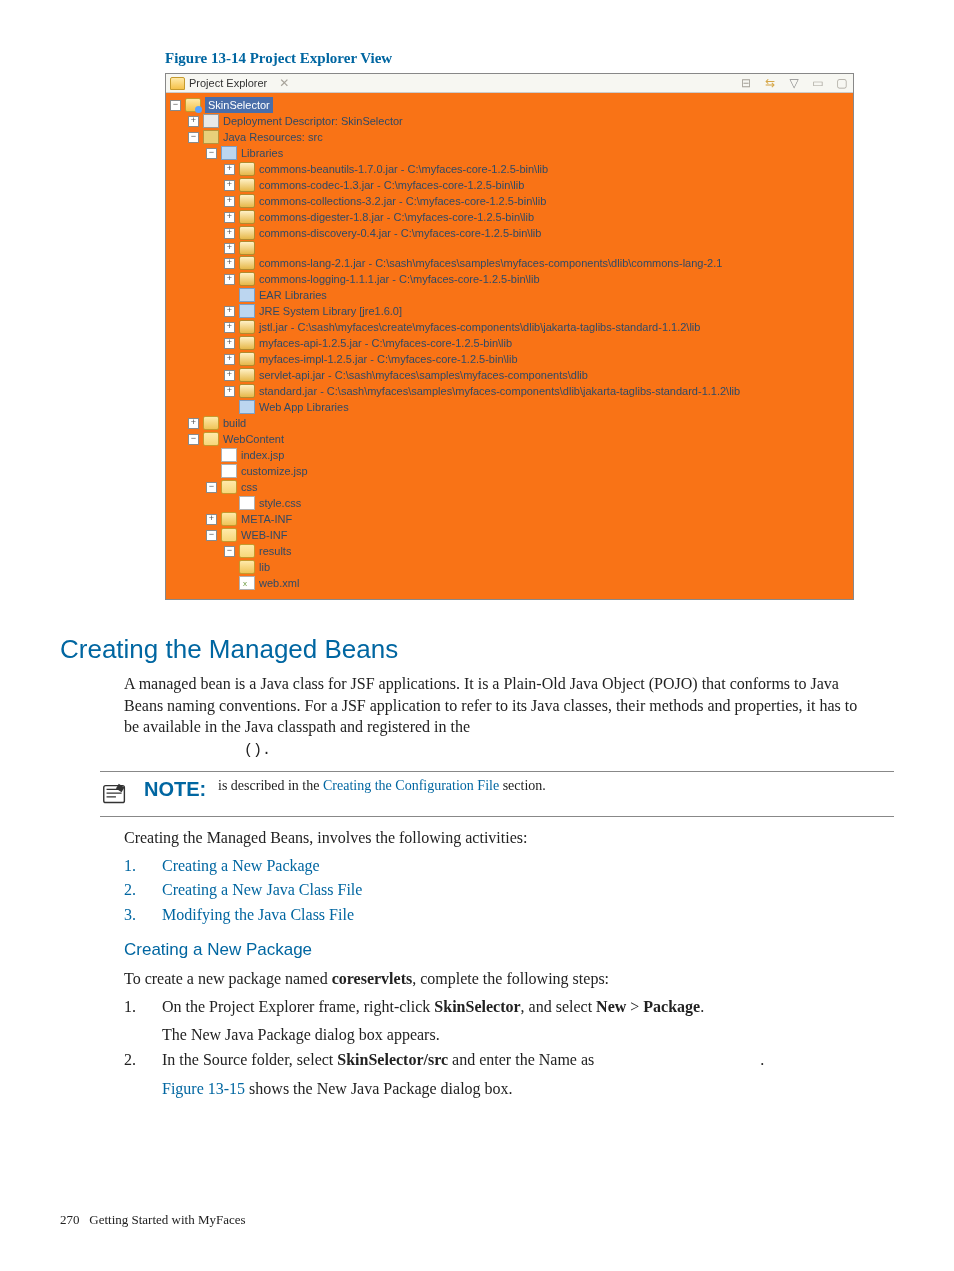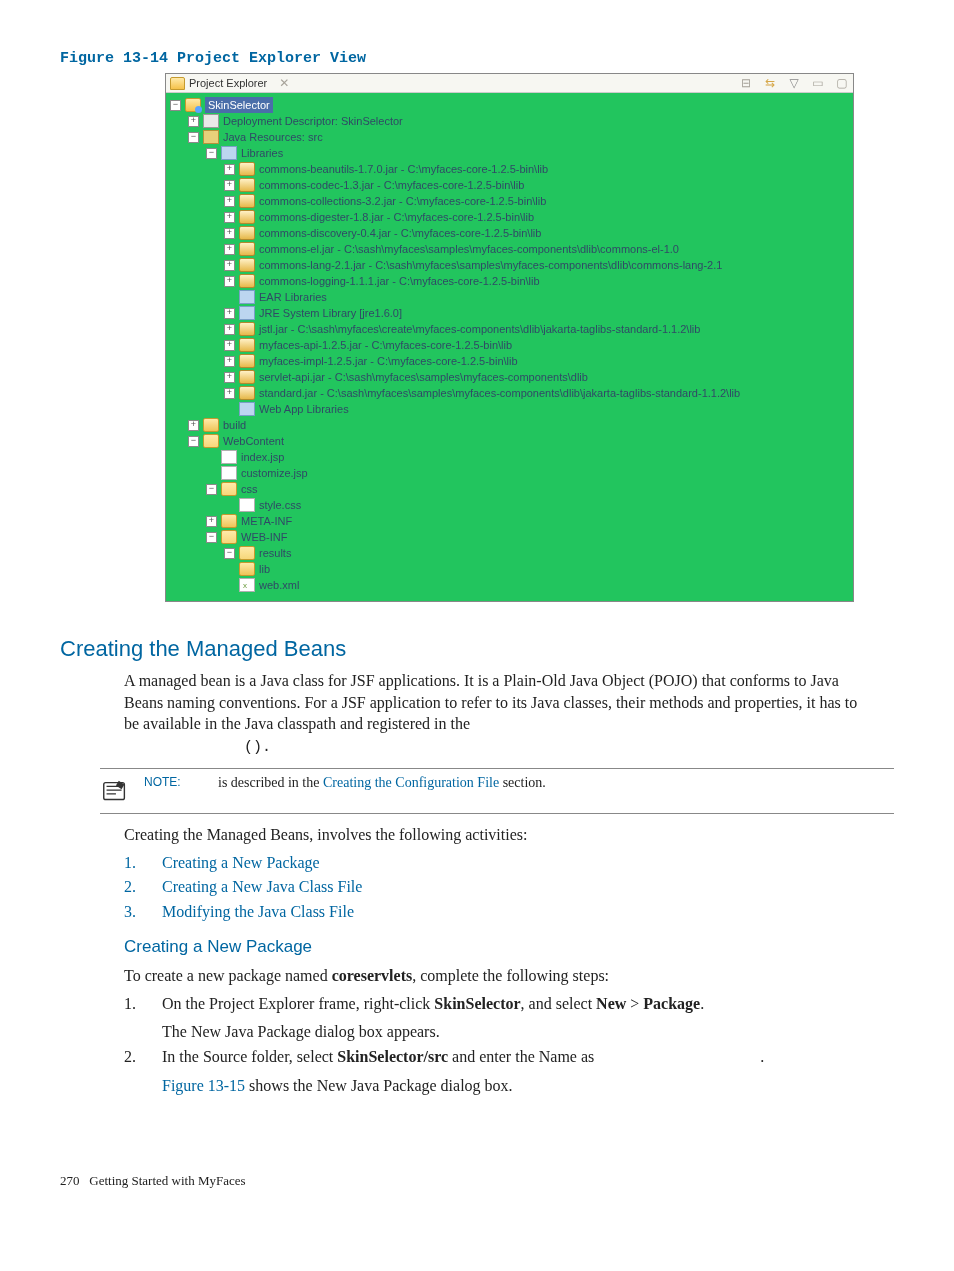"Figure 13-14 Project Explorer View" .figure-caption { font-family: Liberation Mono, monospace -> Liberation Serif, serif; margin-left: none -> 105px }
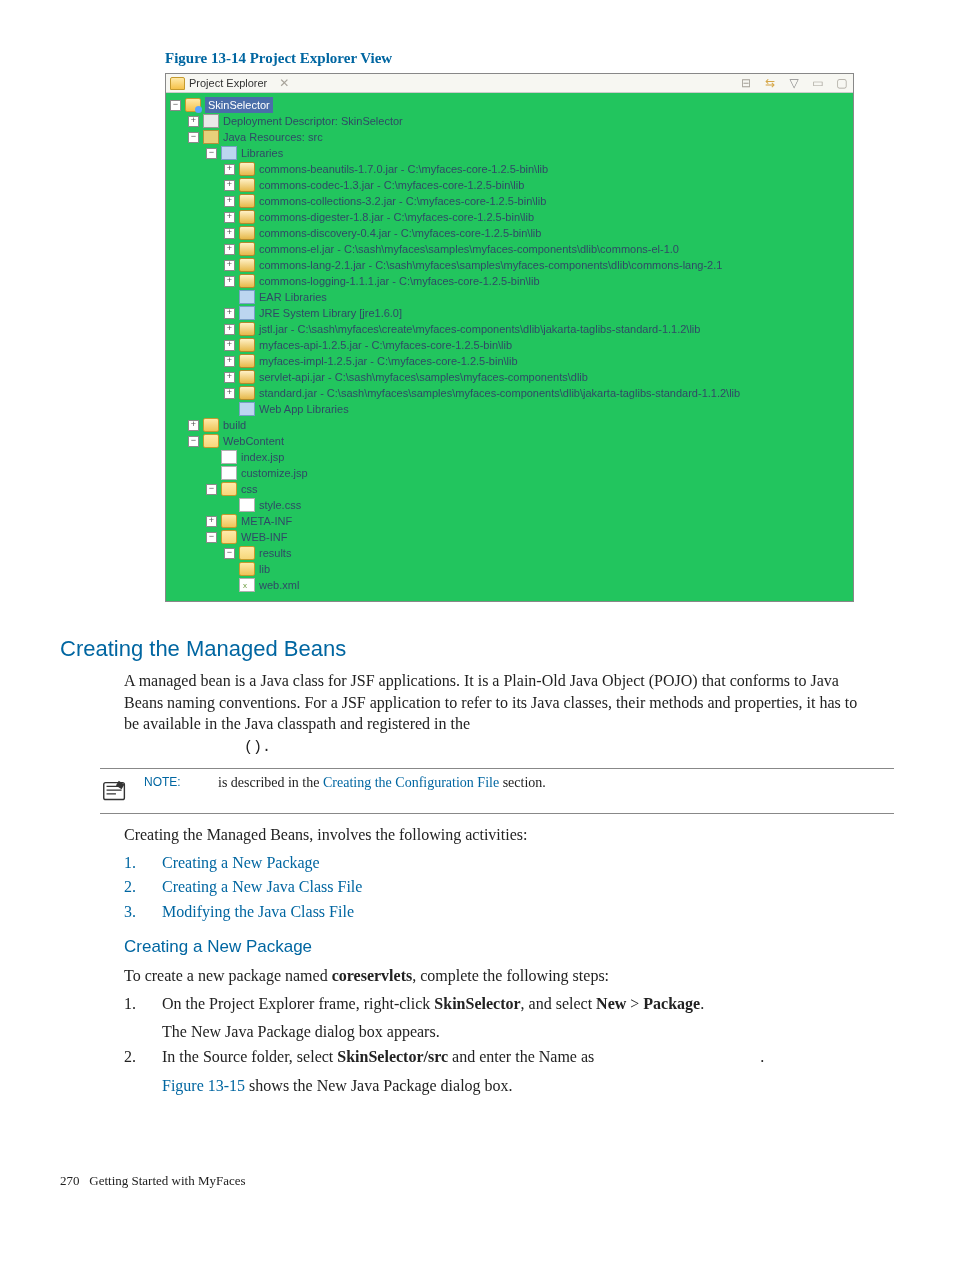"Project Explorer" .explorer-shot { background: #22c55e -> #f97316 }
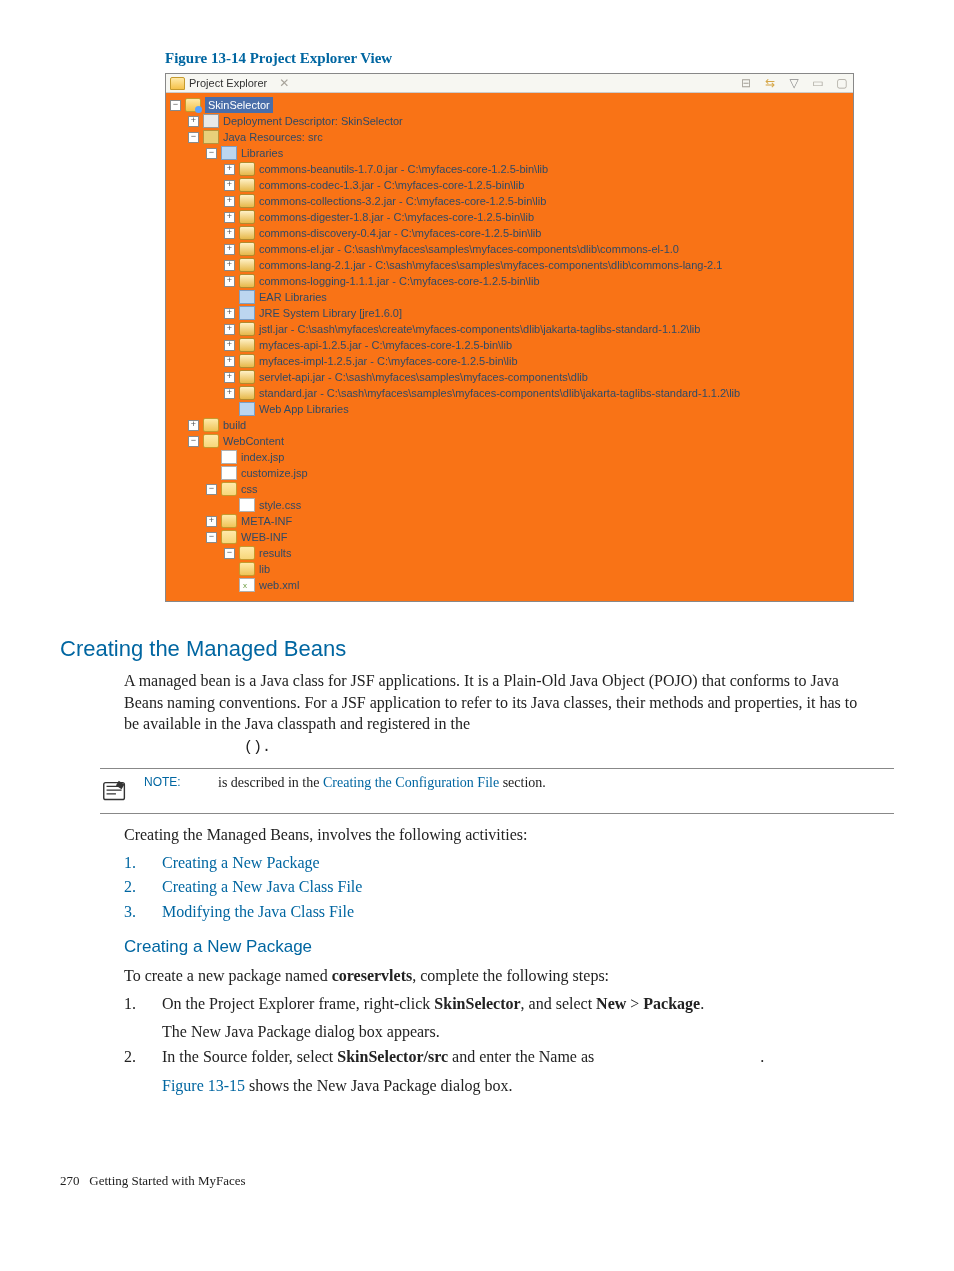"commons-el.jar -" span { html: <span>commons-el.jar - C:\sash\myfaces\samples\myfaces-components\dlib\commons-el-1.0</span> -> none }
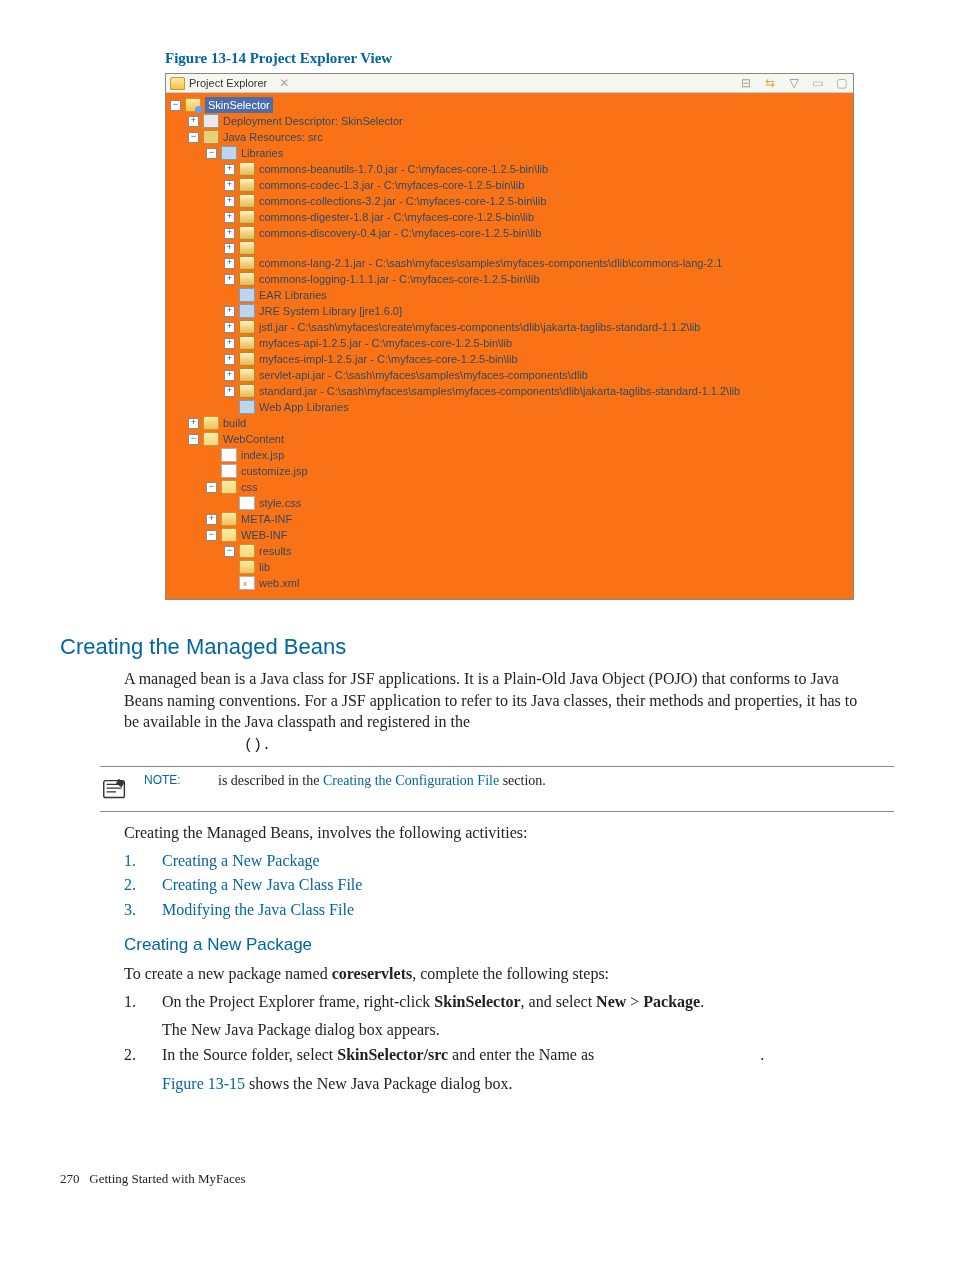"Creating the Managed Beans" h2.section { font-size: 22px -> 26px }
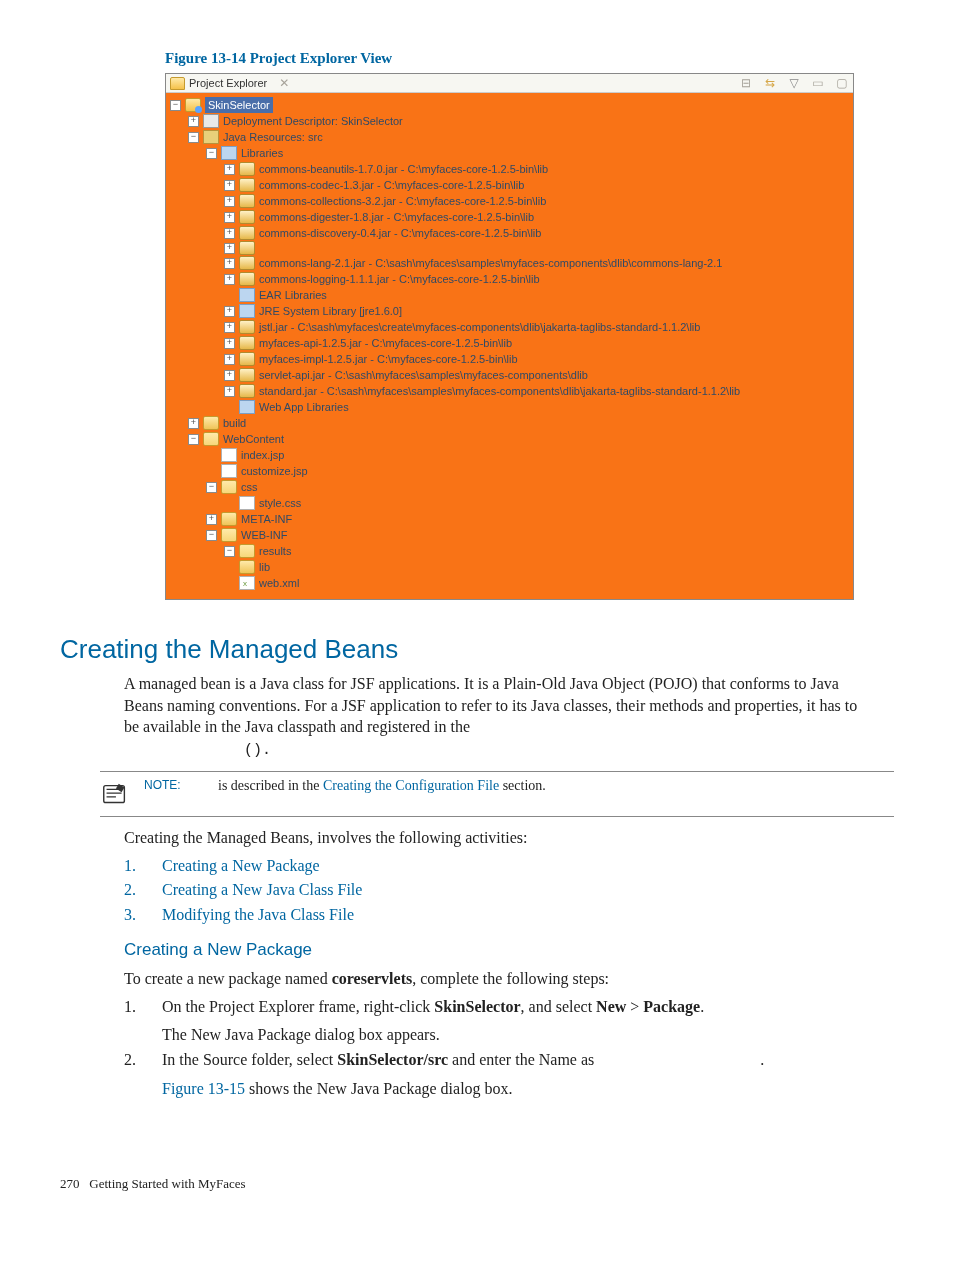"NOTE:" .note-label { font-size: 12px -> 20px; font-weight: normal -> bold }
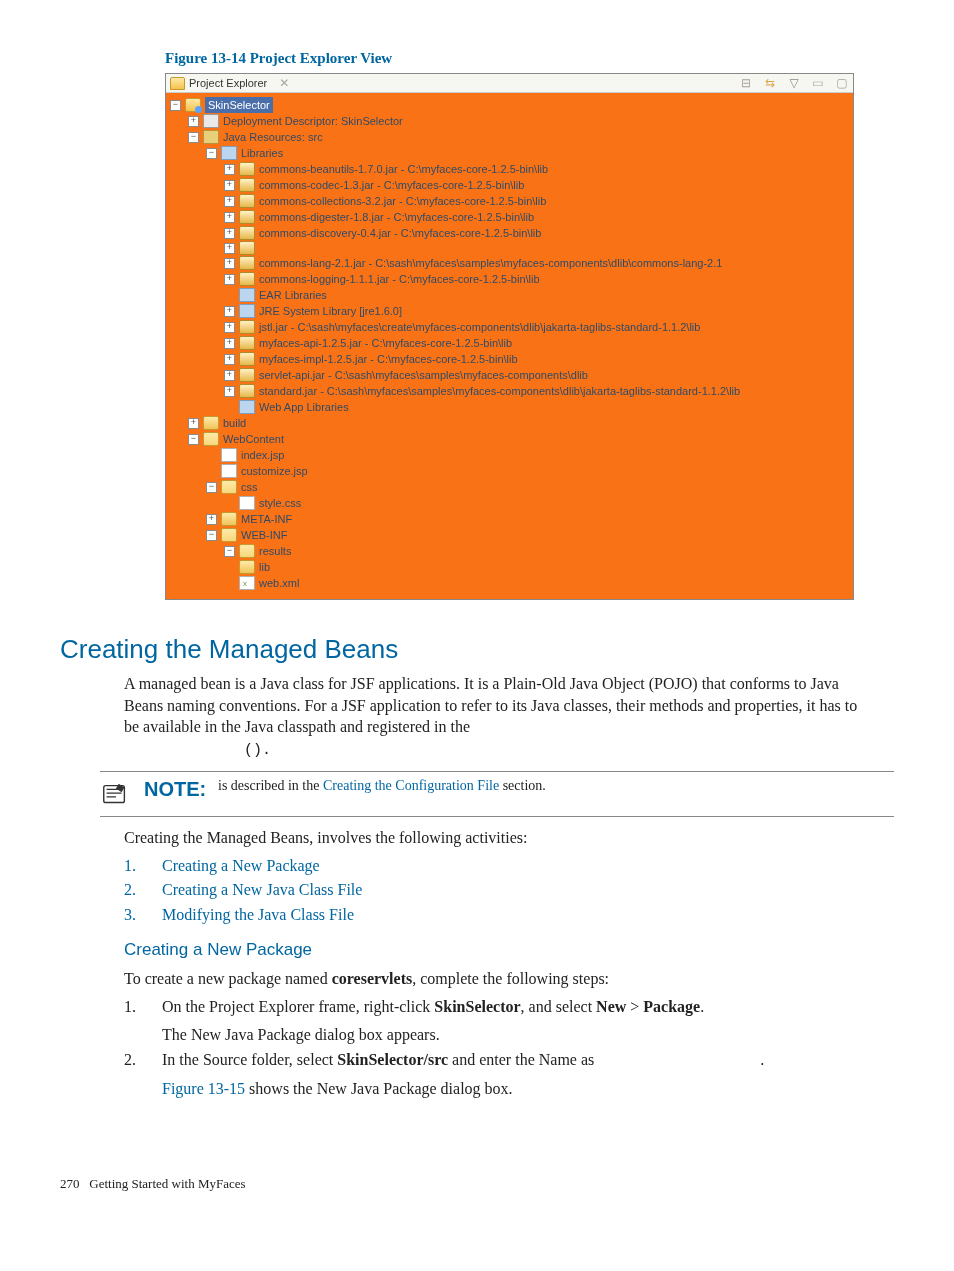"270 Getting Started with MyFaces" .footer { margin-top: 76px -> 112px }
